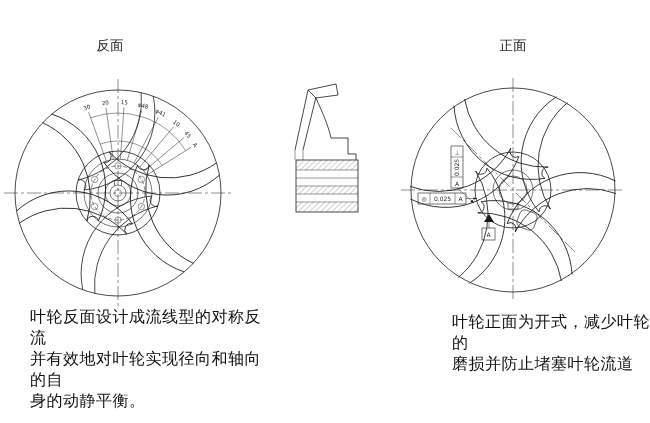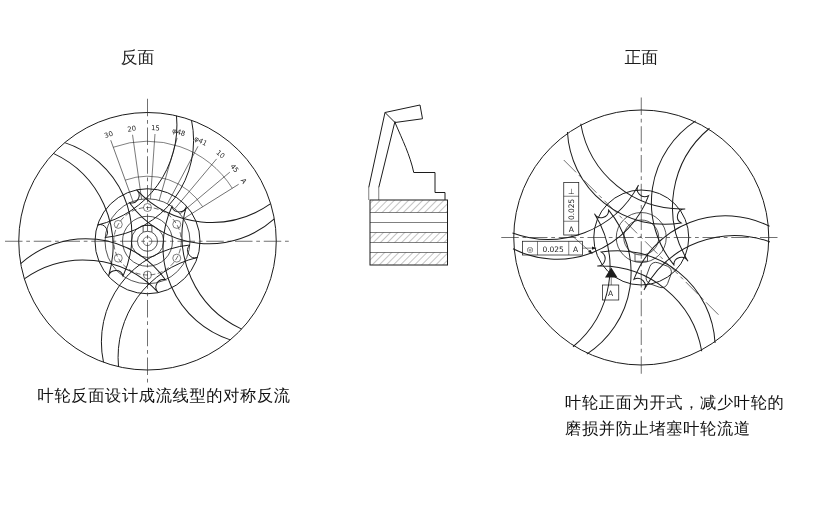"叶轮反面设计成流线型的对称反流" .caption { font-size: 13px -> 16px }
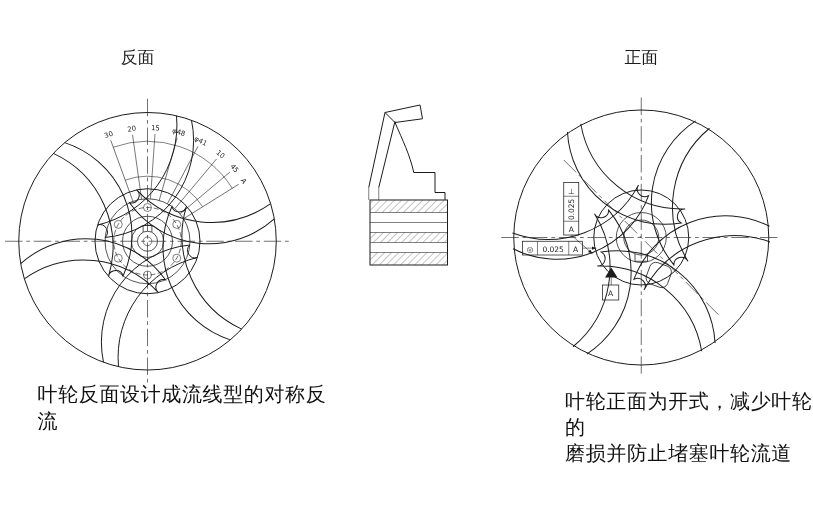"并有效地对叶轮实现径向和轴向的自" div { html: none -> <div>并有效地对叶轮实现径向和轴向的自</div> }
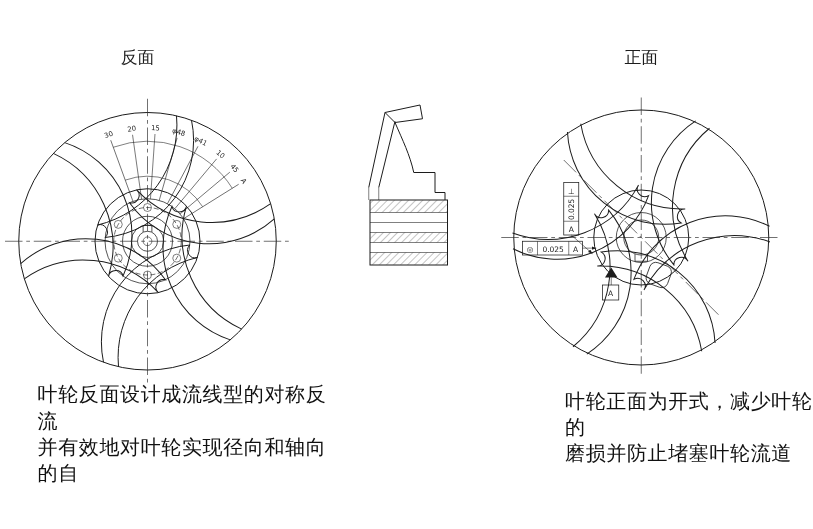"身的动静平衡。" div { html: none -> <div>身的动静平衡。</div> }
